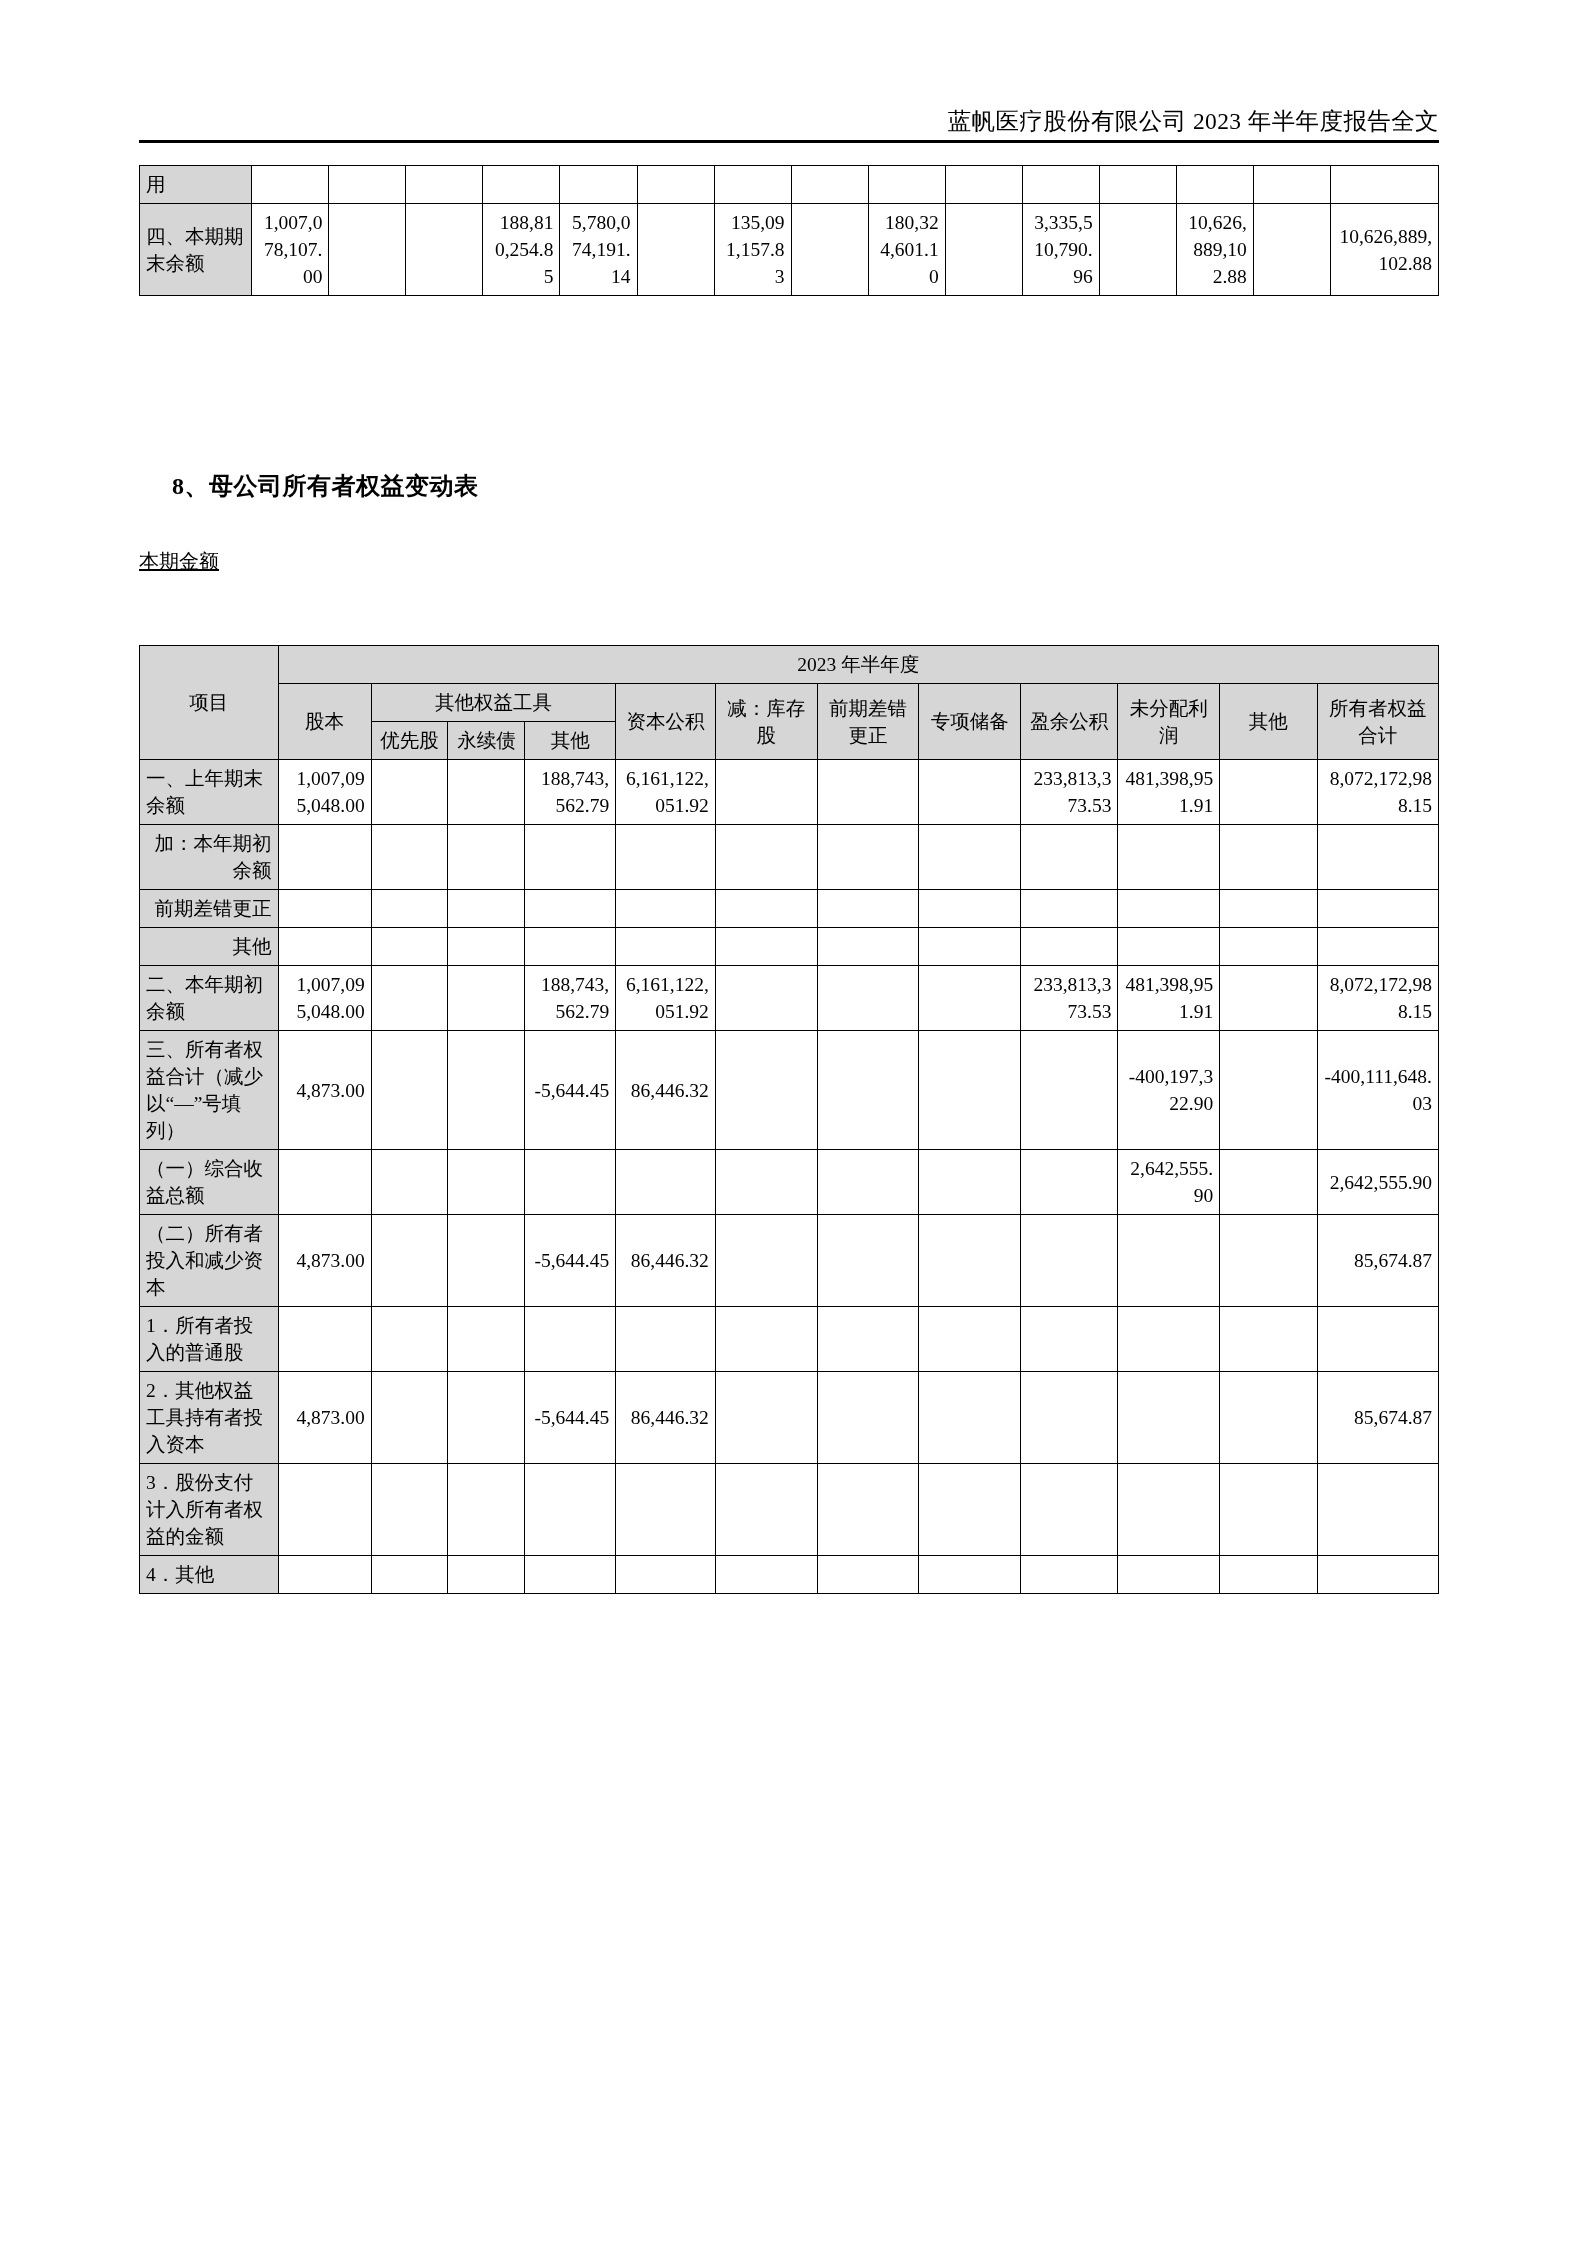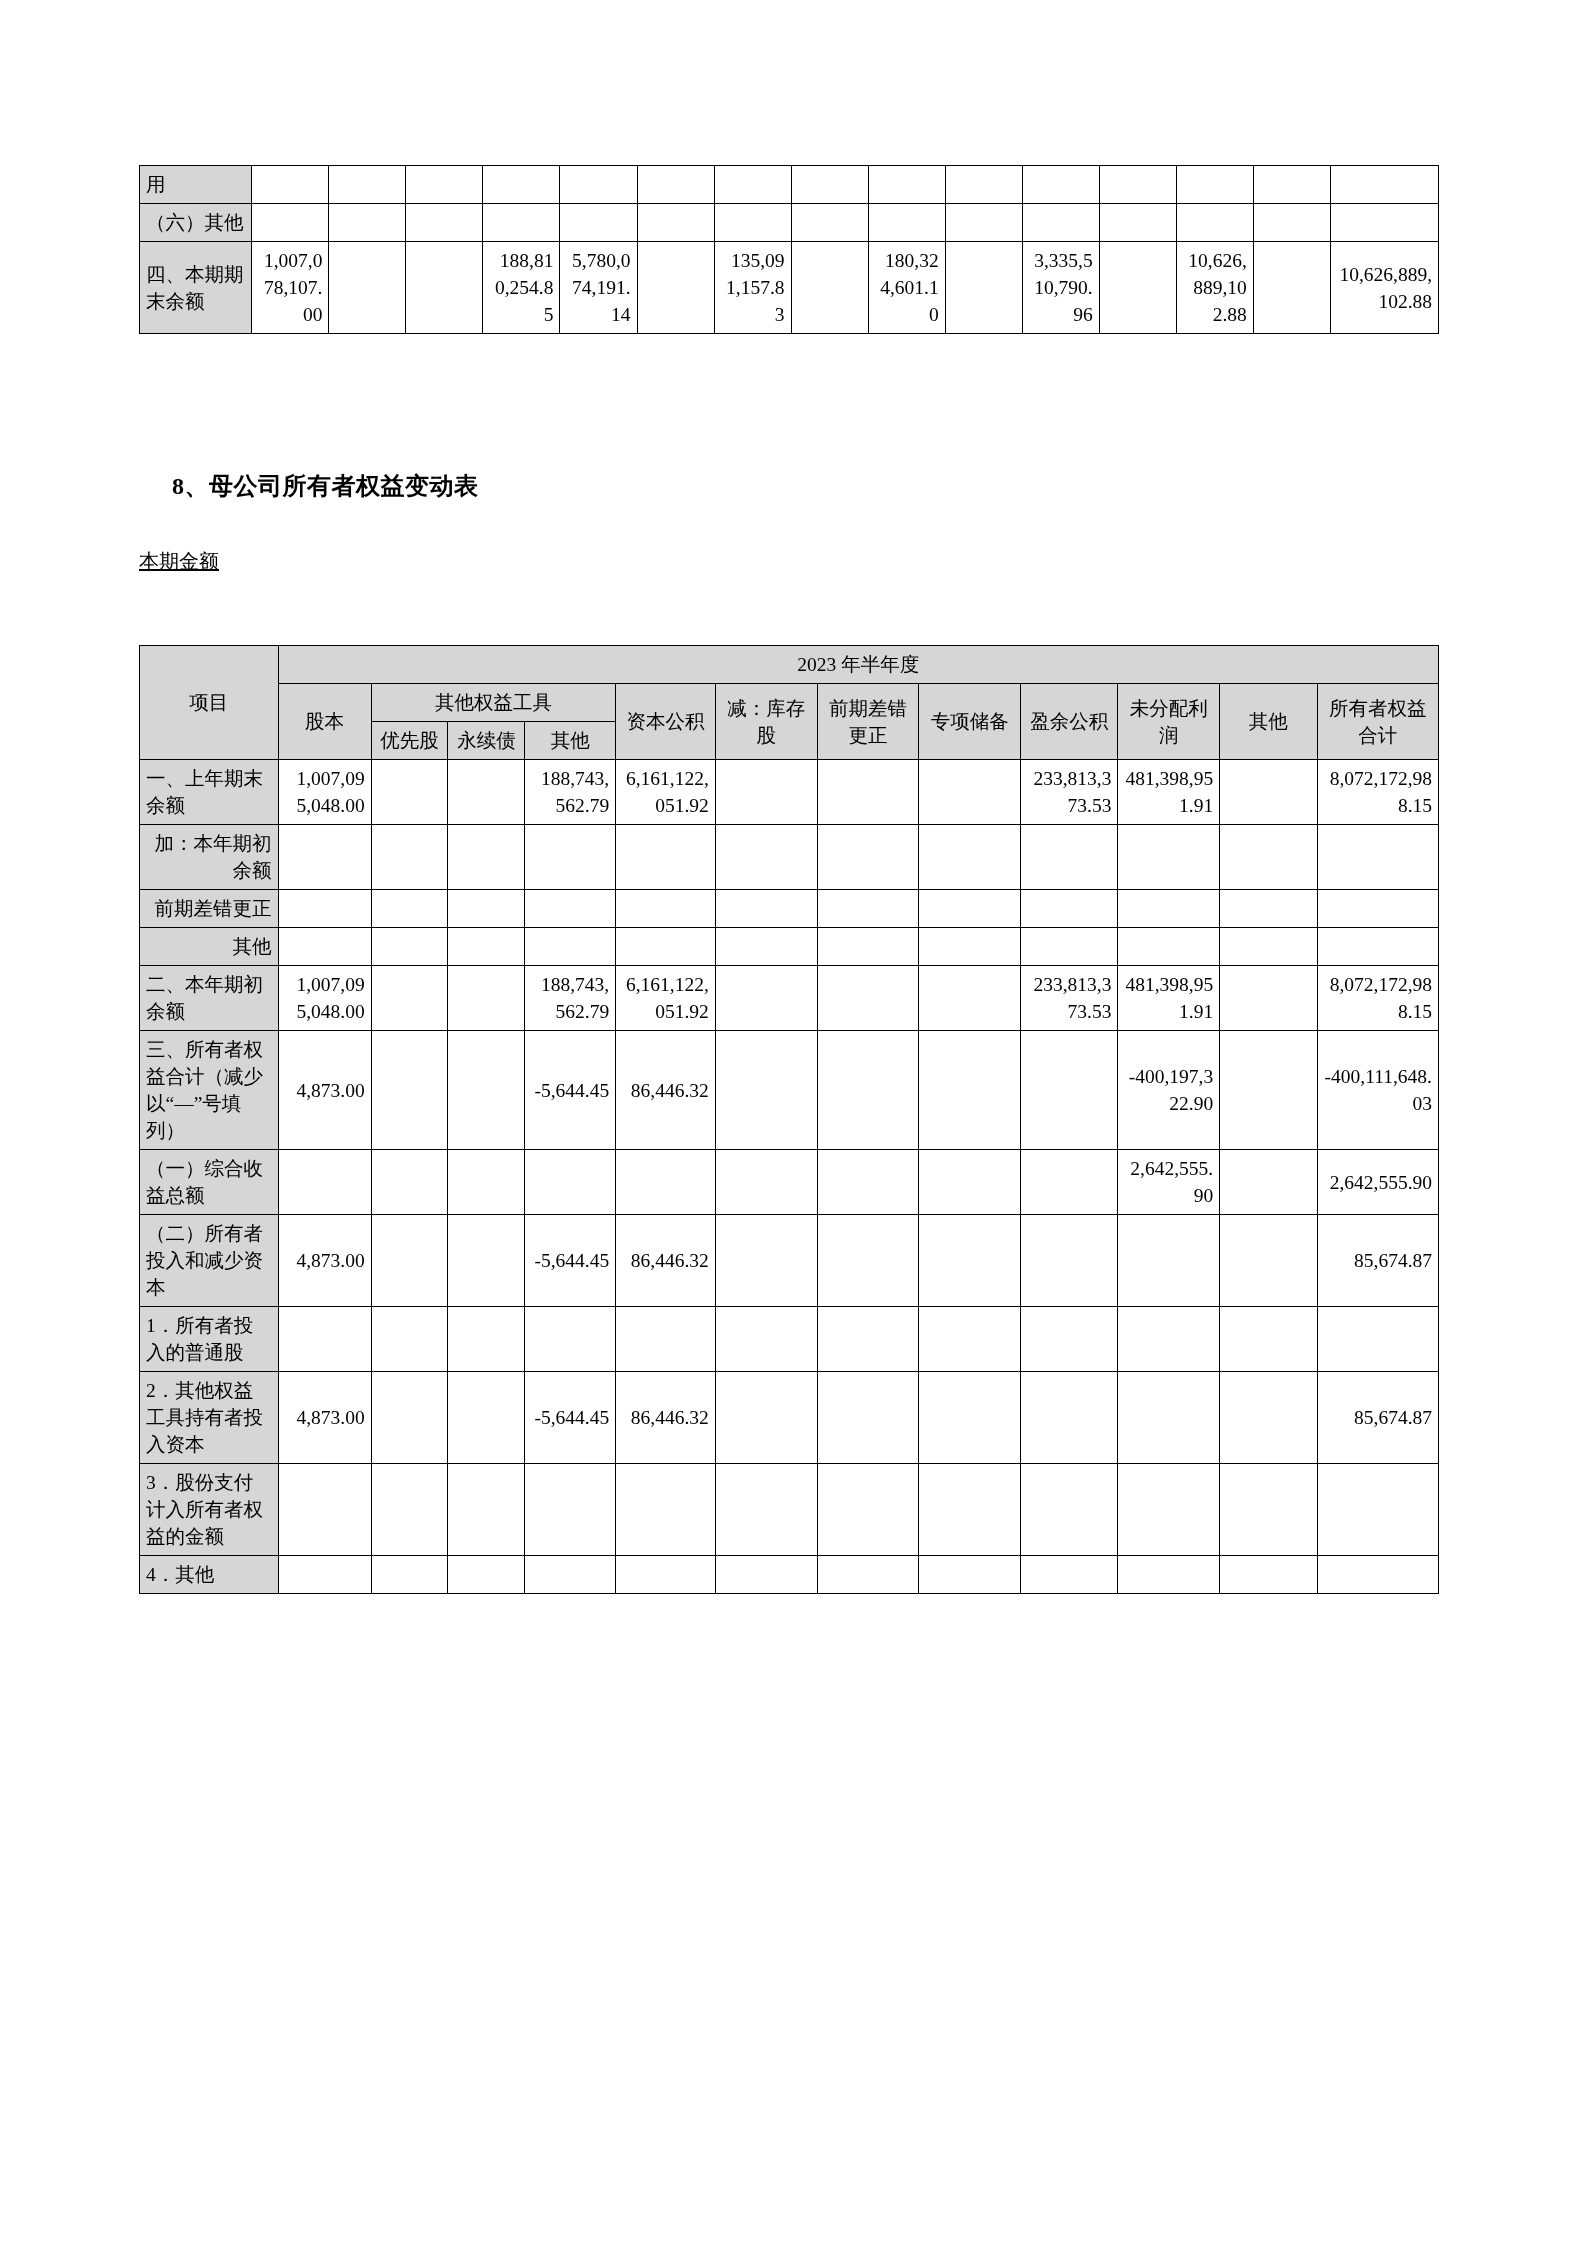"蓝帆医疗股份有限公司 2023 年半年度报告全文" div.header-area { html: none -> <div> <div>蓝帆医疗股份有限公司 2023 年半年度报告全文</div> <div></div> </div> }
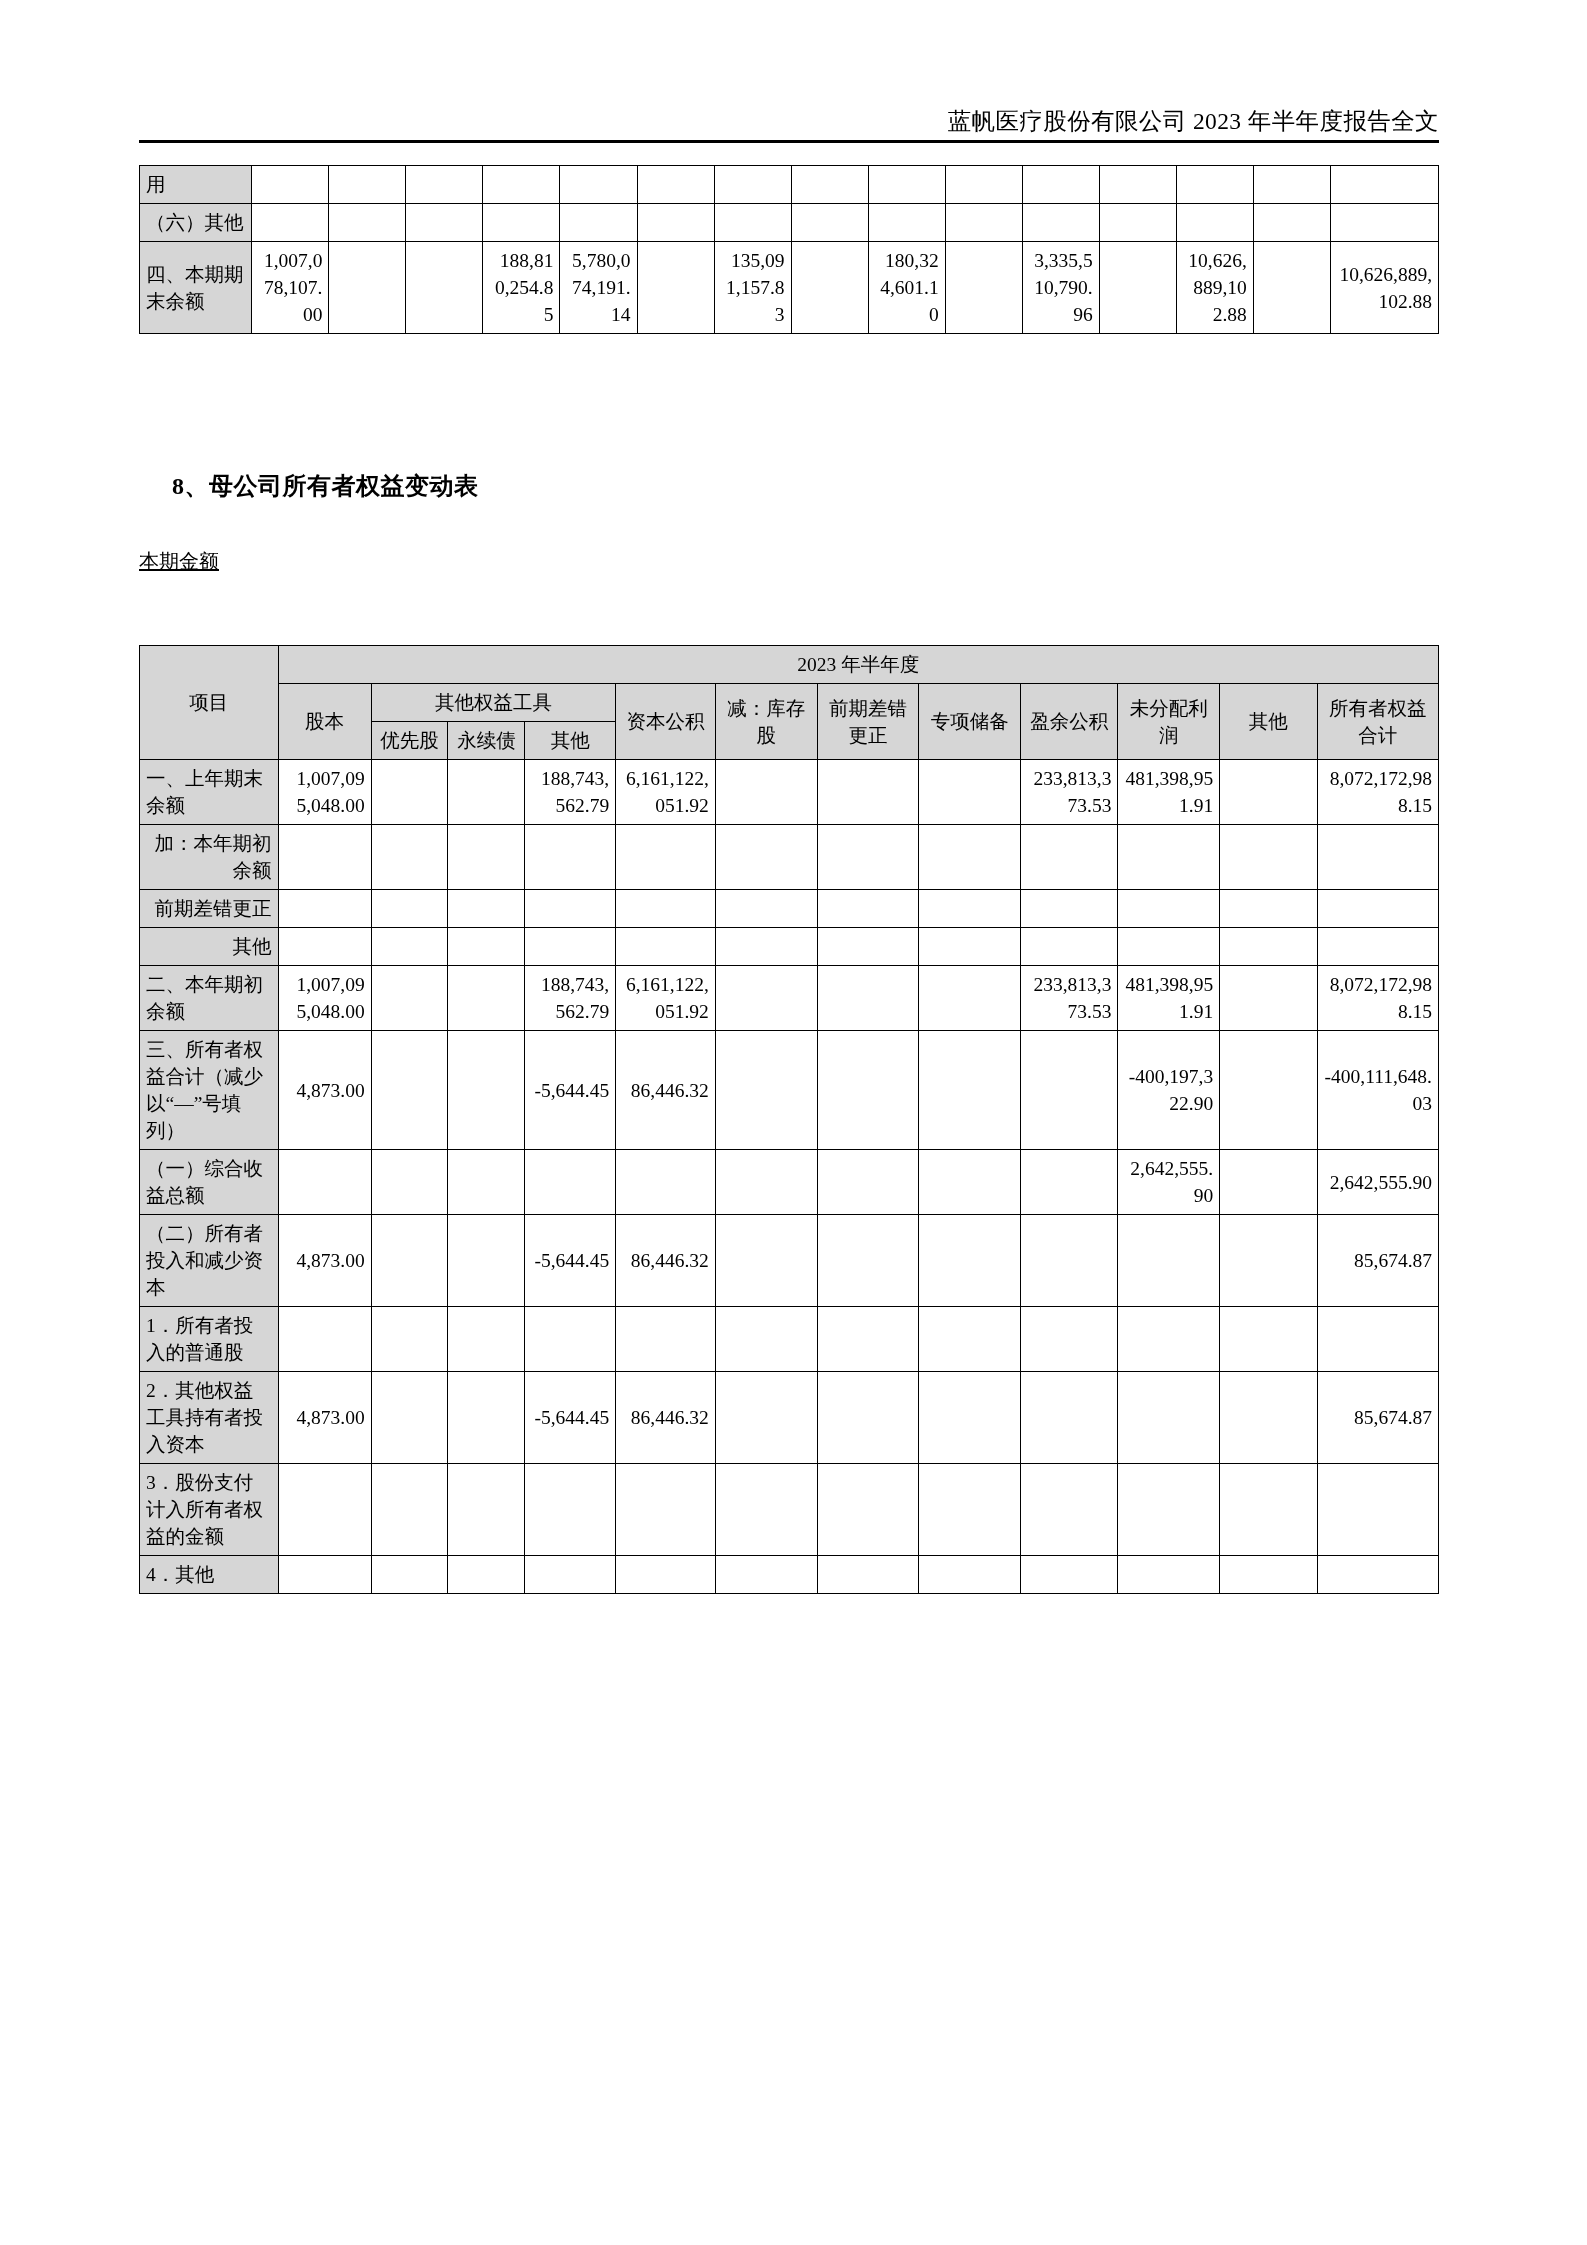"（六）其他" tr { html: <tr> <td>（六）其他</td> <td></td> <td></td> <td></td> <td></td> <td></td> <td></td> <td></td> <td></td> <td></td> <td></td> <td></td> <td></td> <td></td> <td></td> <td></td> </tr> -> none }
